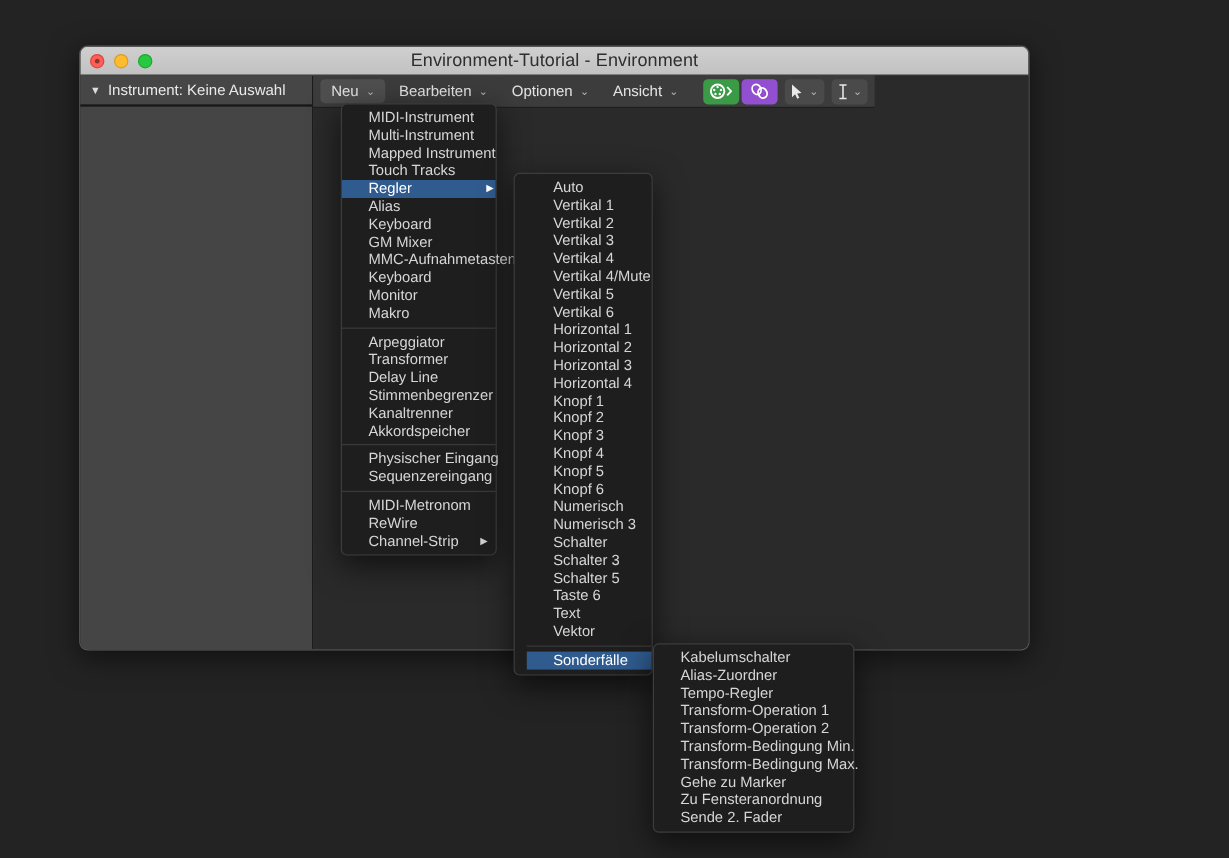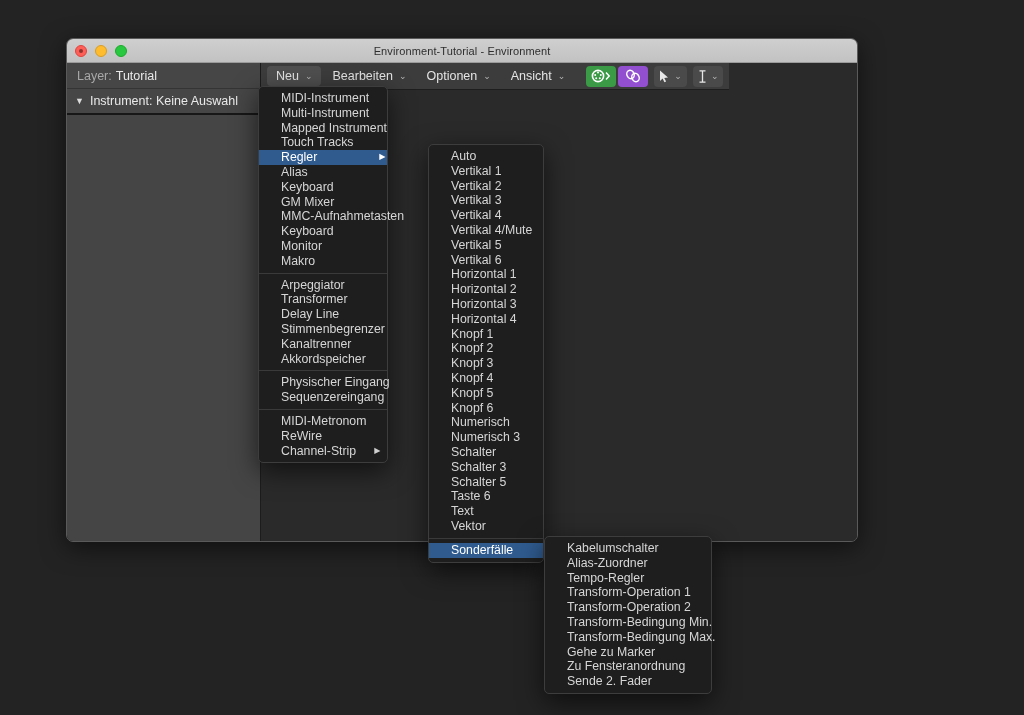"Environment-Tutorial - Environment" .wtitle { font-size: 11px -> 15px }
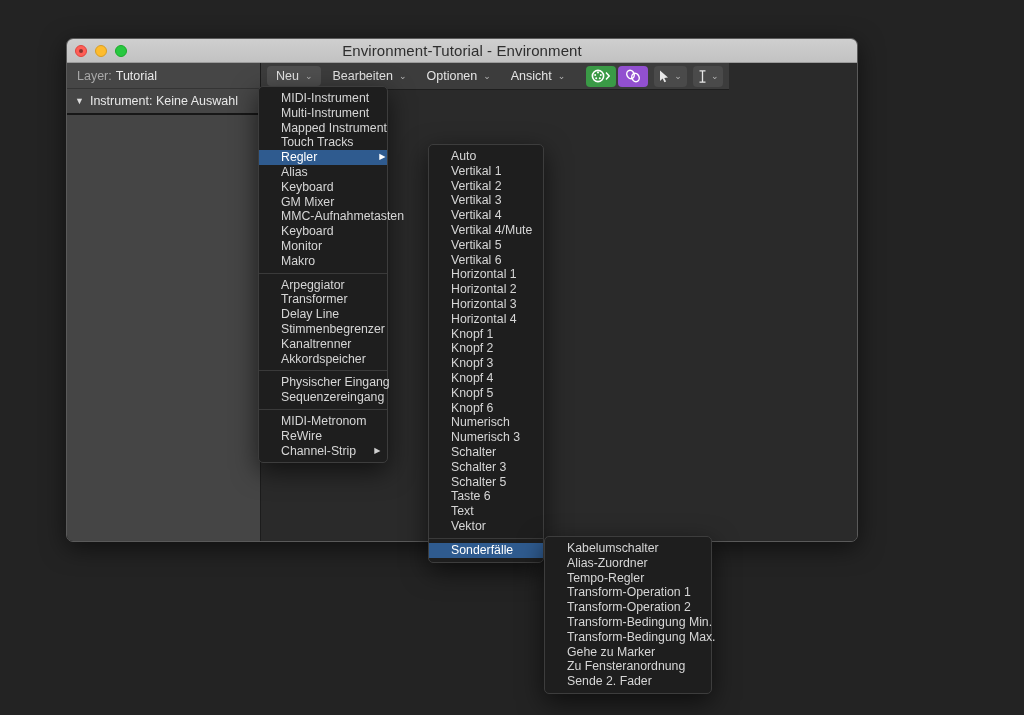"Layer:" div.insp-row { html: <div> <span>Layer:</span> <span>Tutorial</span> </div> -> none }
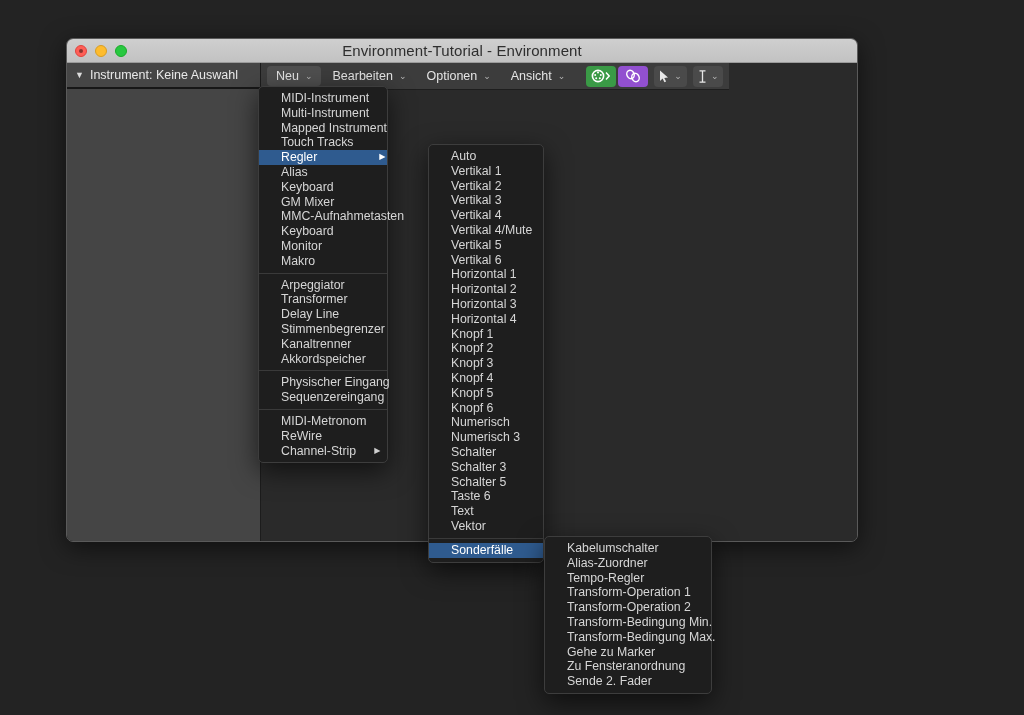"MIDI-Instrument" #menu-new { left: 258px -> 284px }
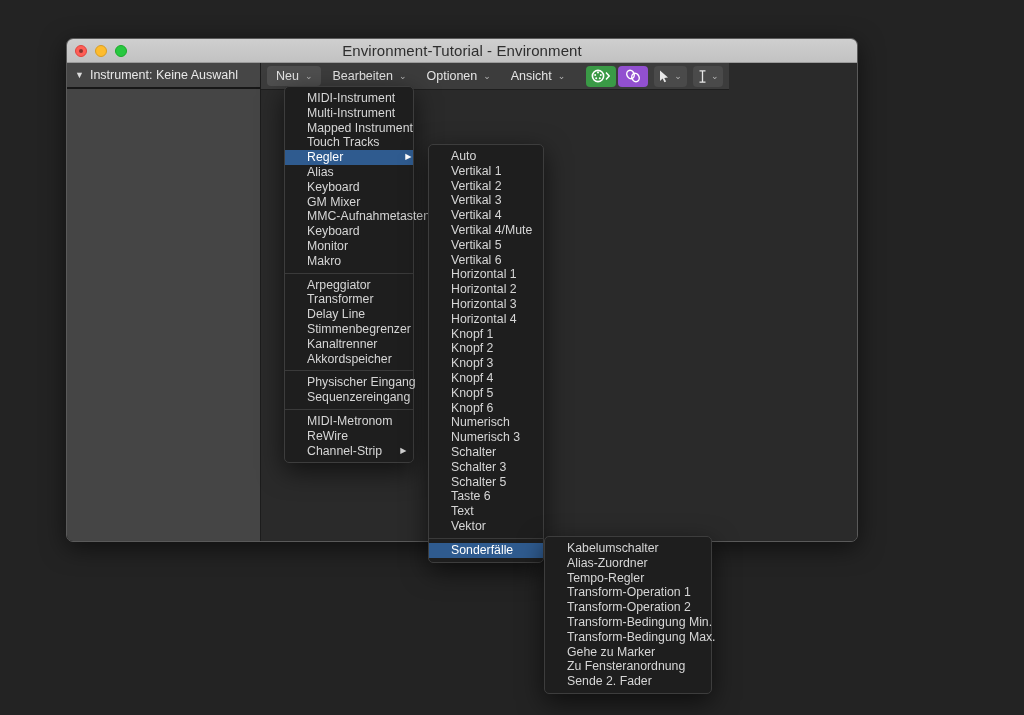"Auto" #menu-regler { padding-left: none -> 10px }
